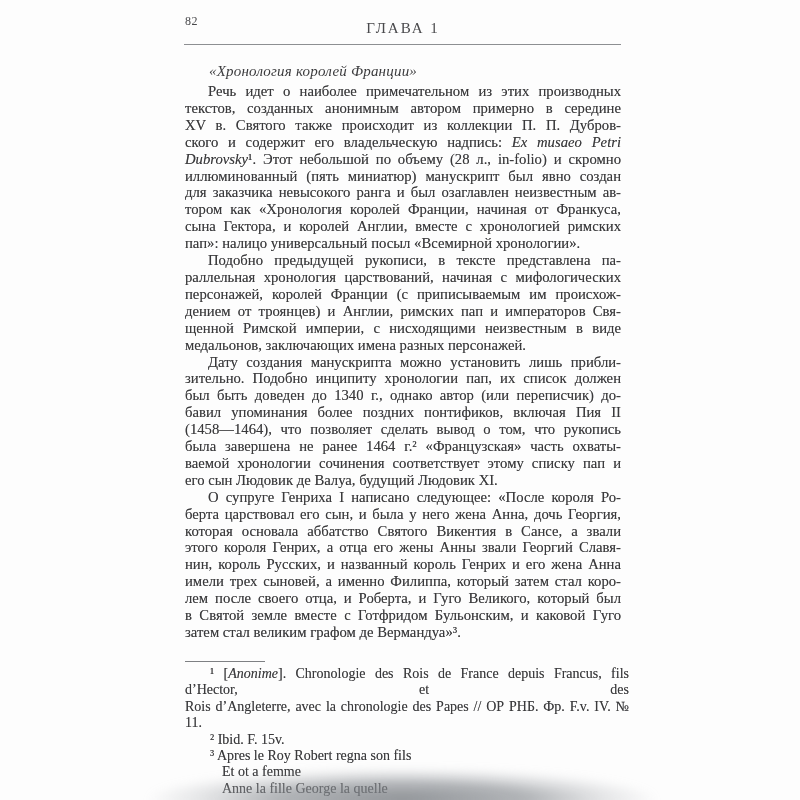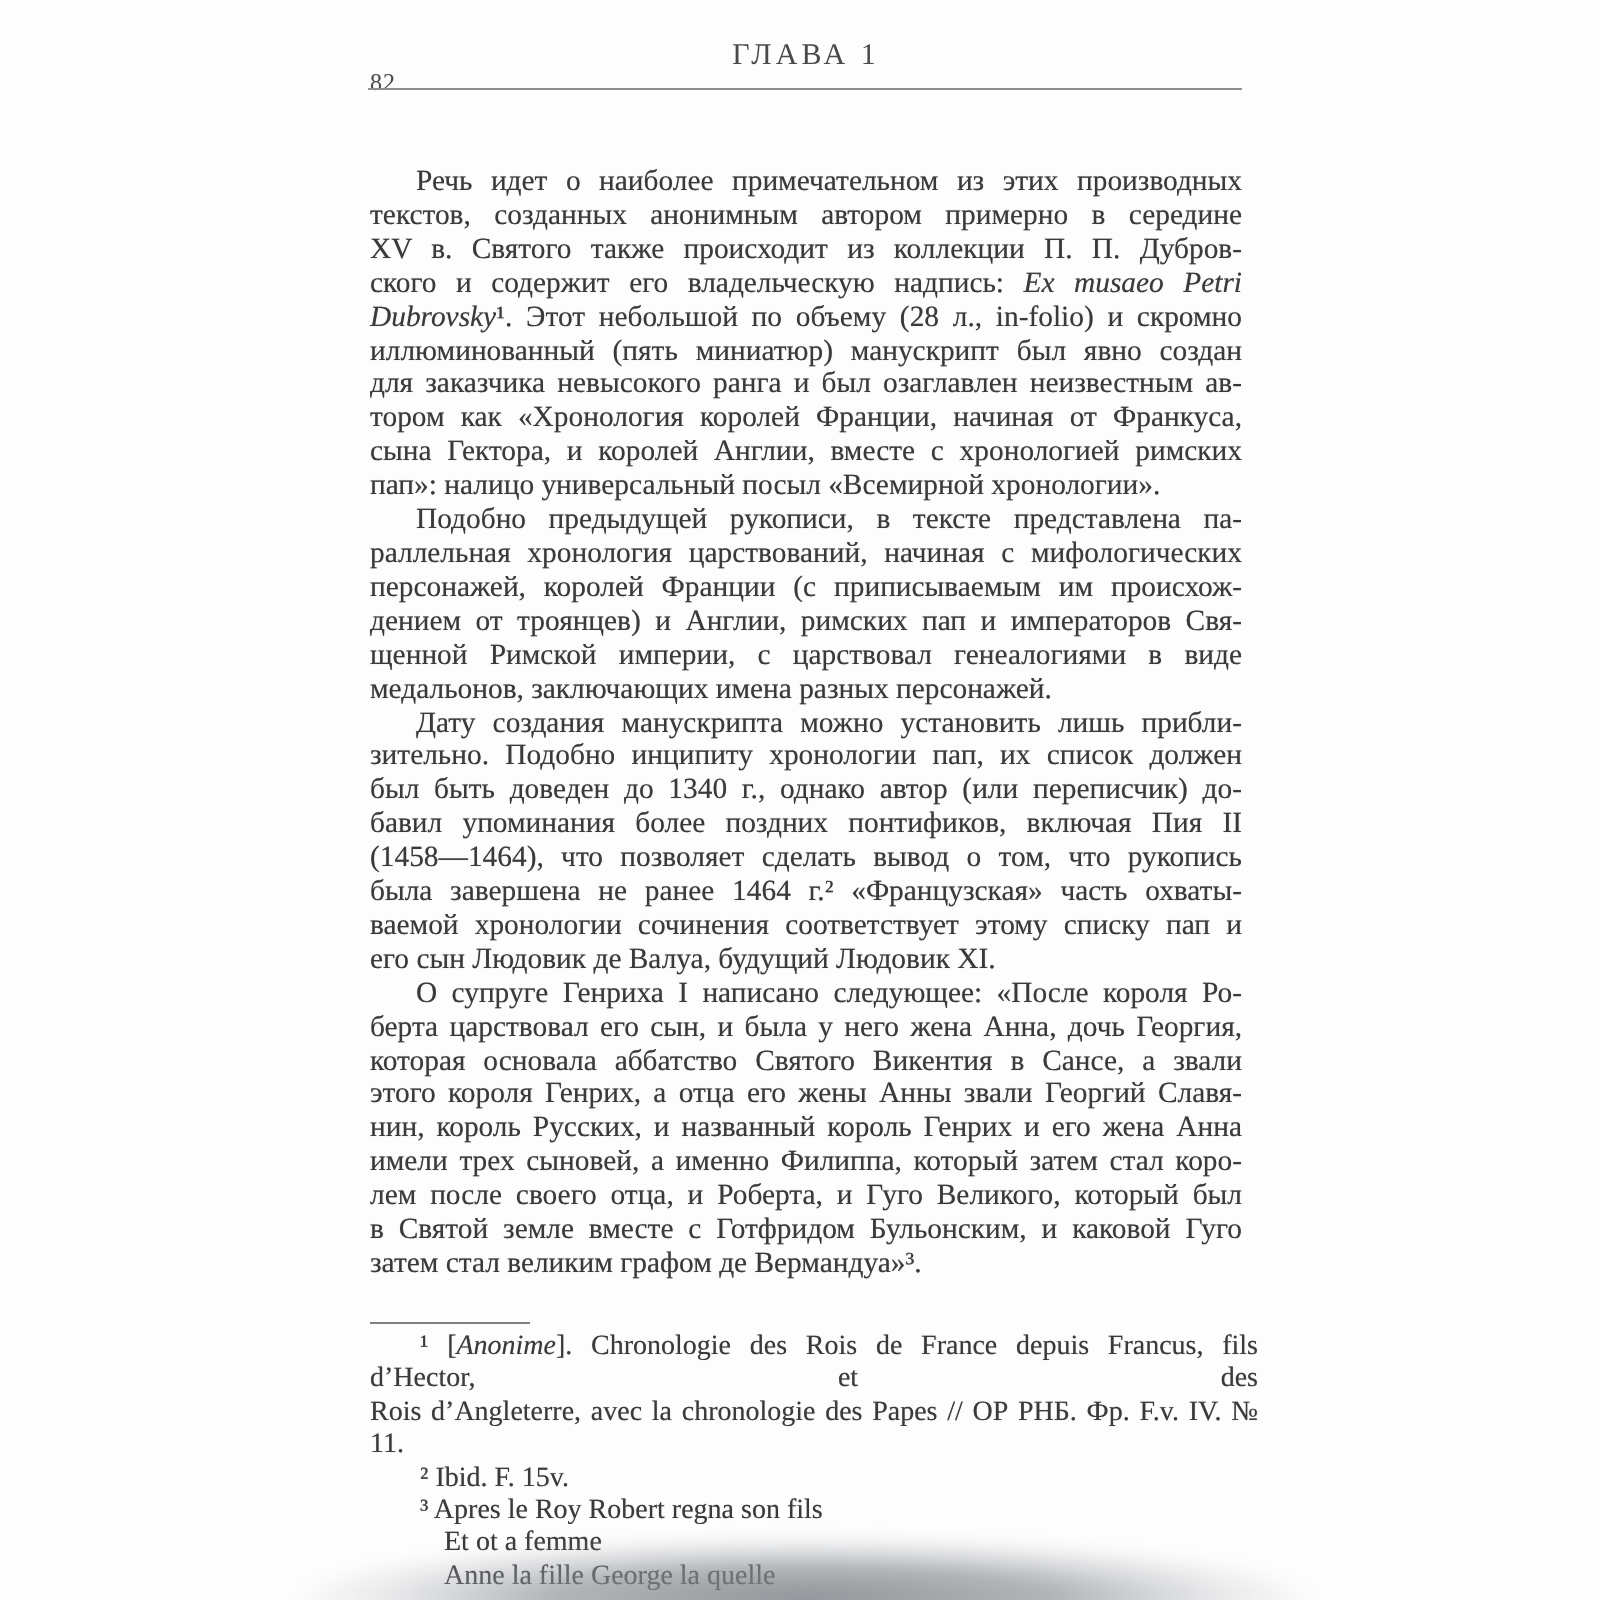"82" .page-number { top: 34px -> 14px }
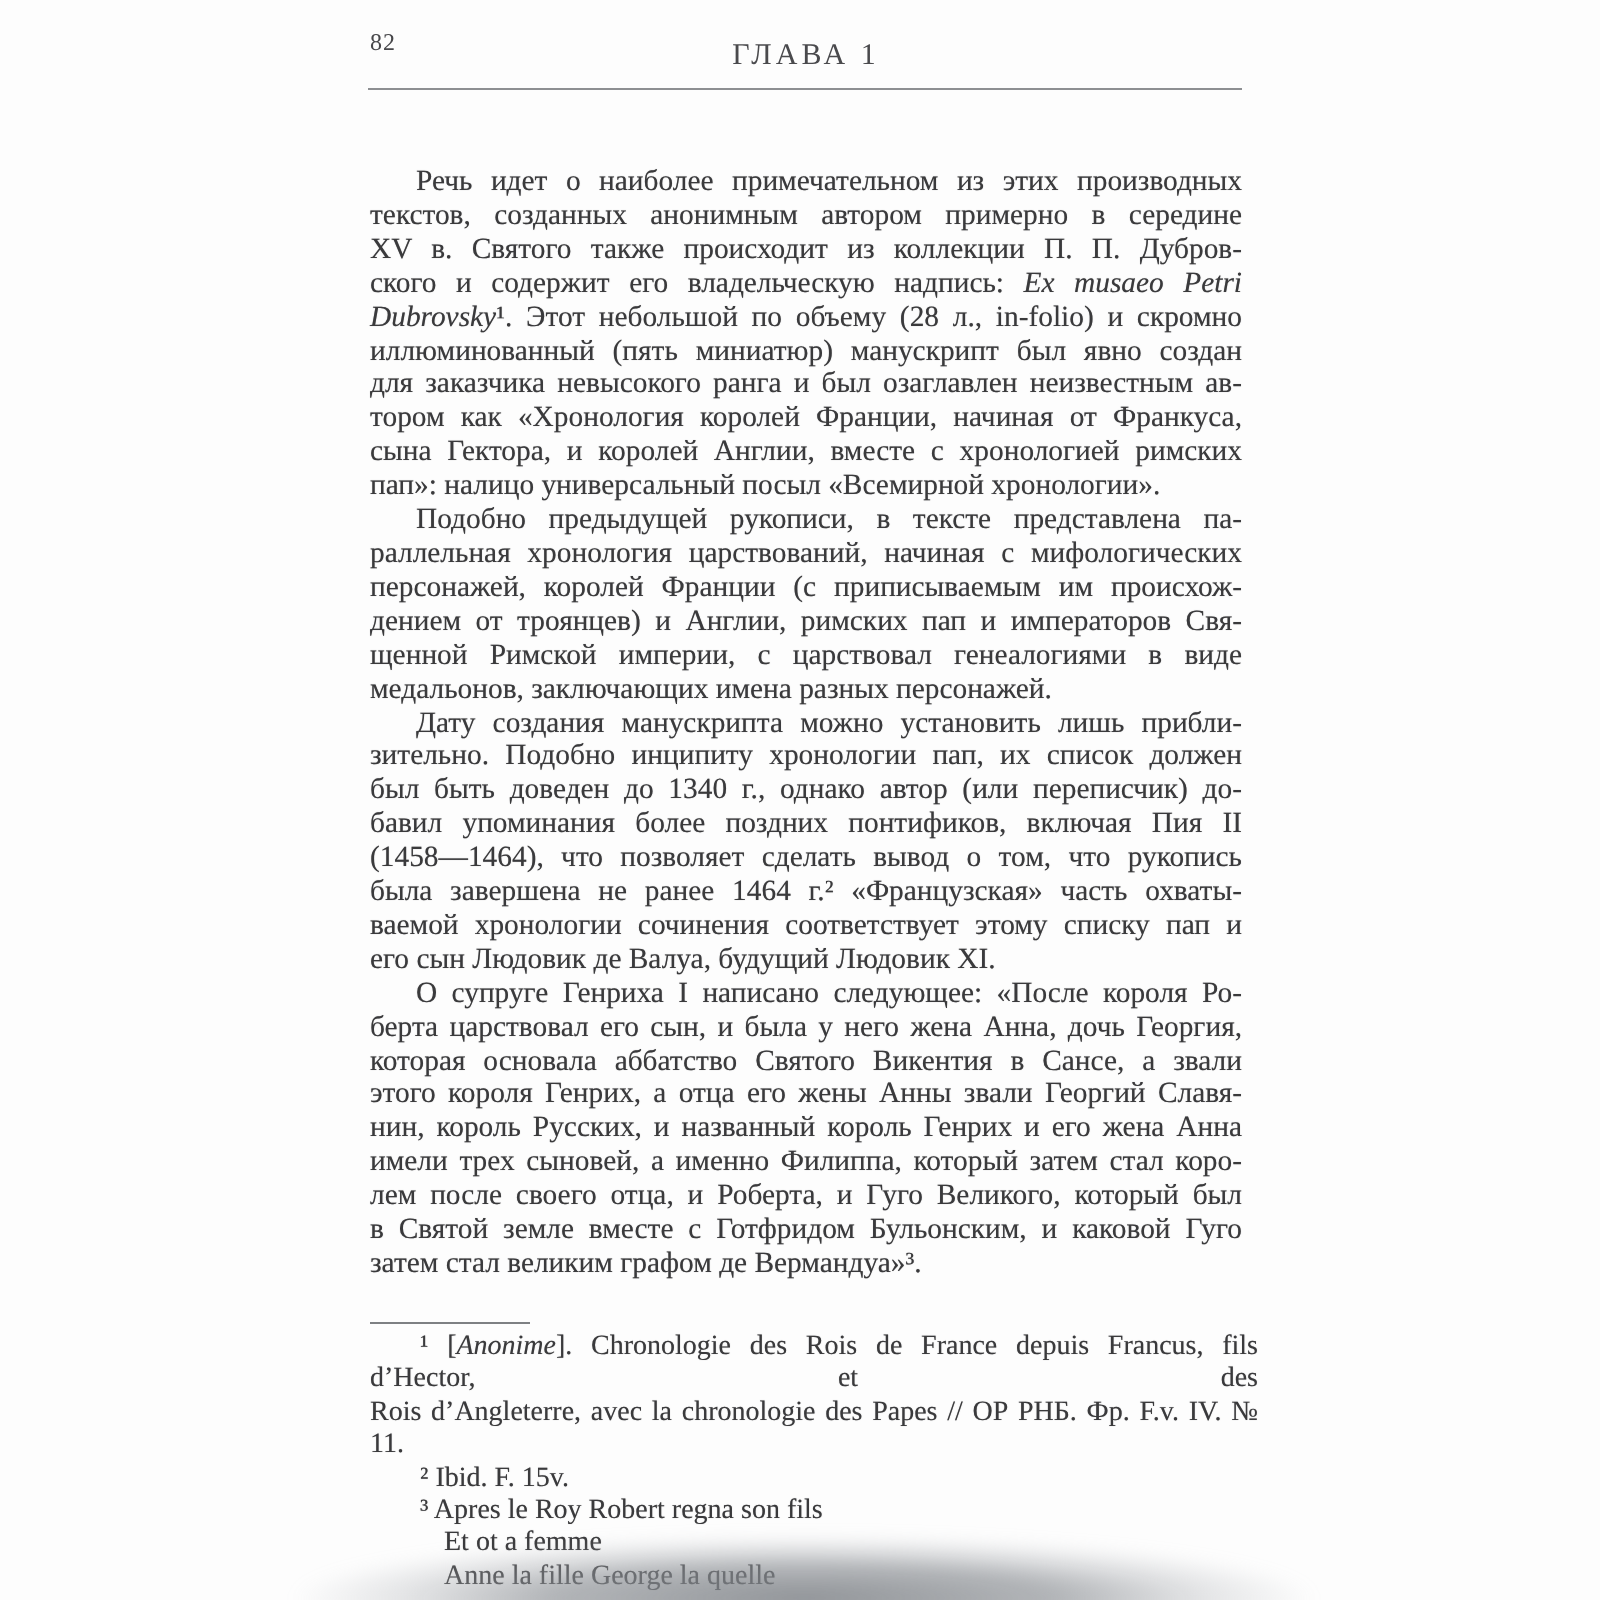"«Хронология королей Франции»" div.section-heading { html: none -> <div>«Хронология королей Франции»</div> }
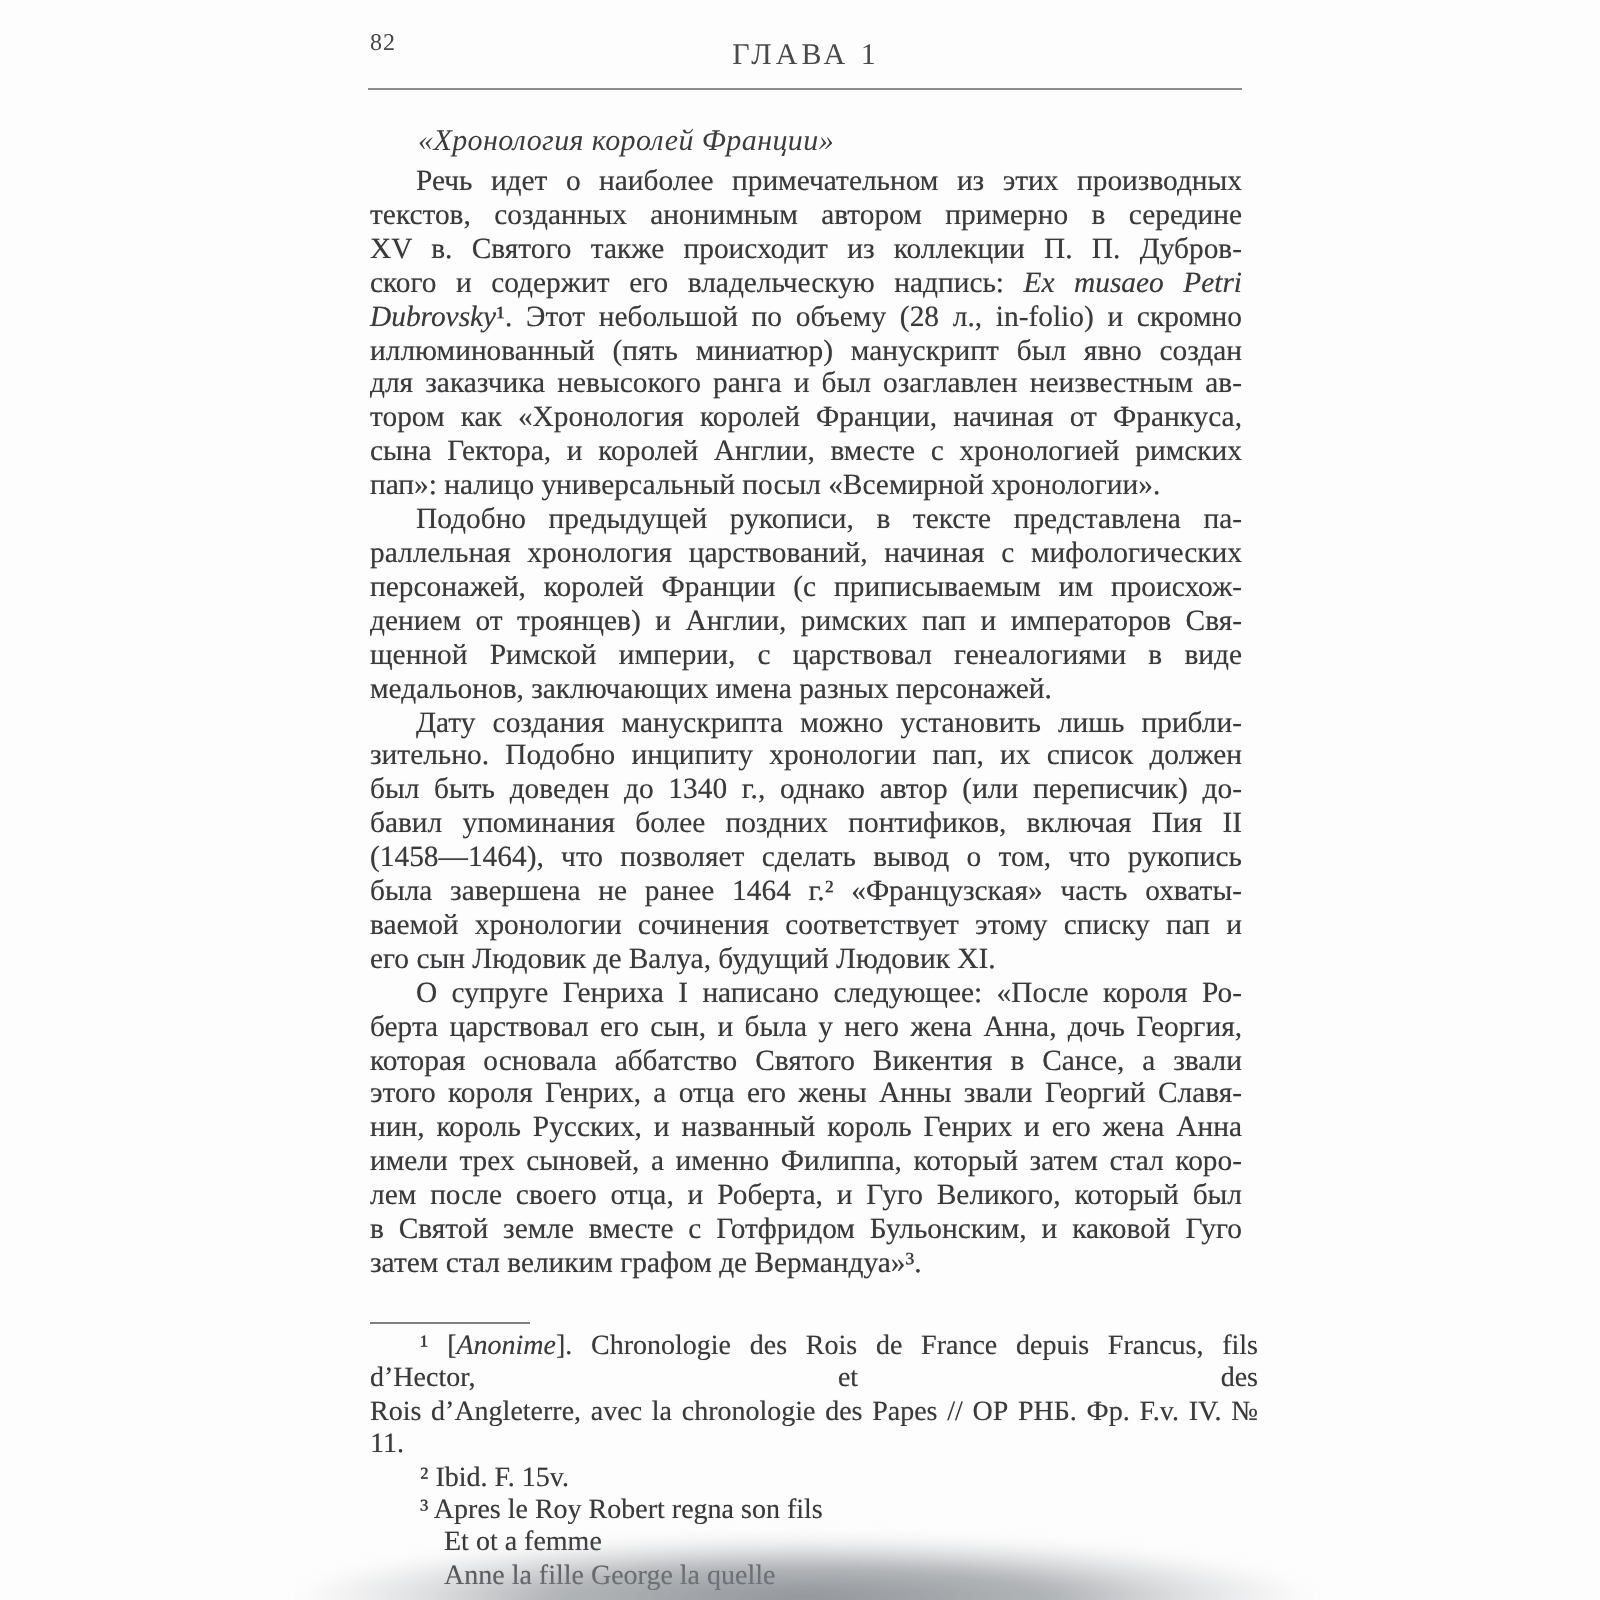"щенной Римской империи, с царствовал" div.line { text: царствовал генеалогиями -> нисходящими неизвестным }
